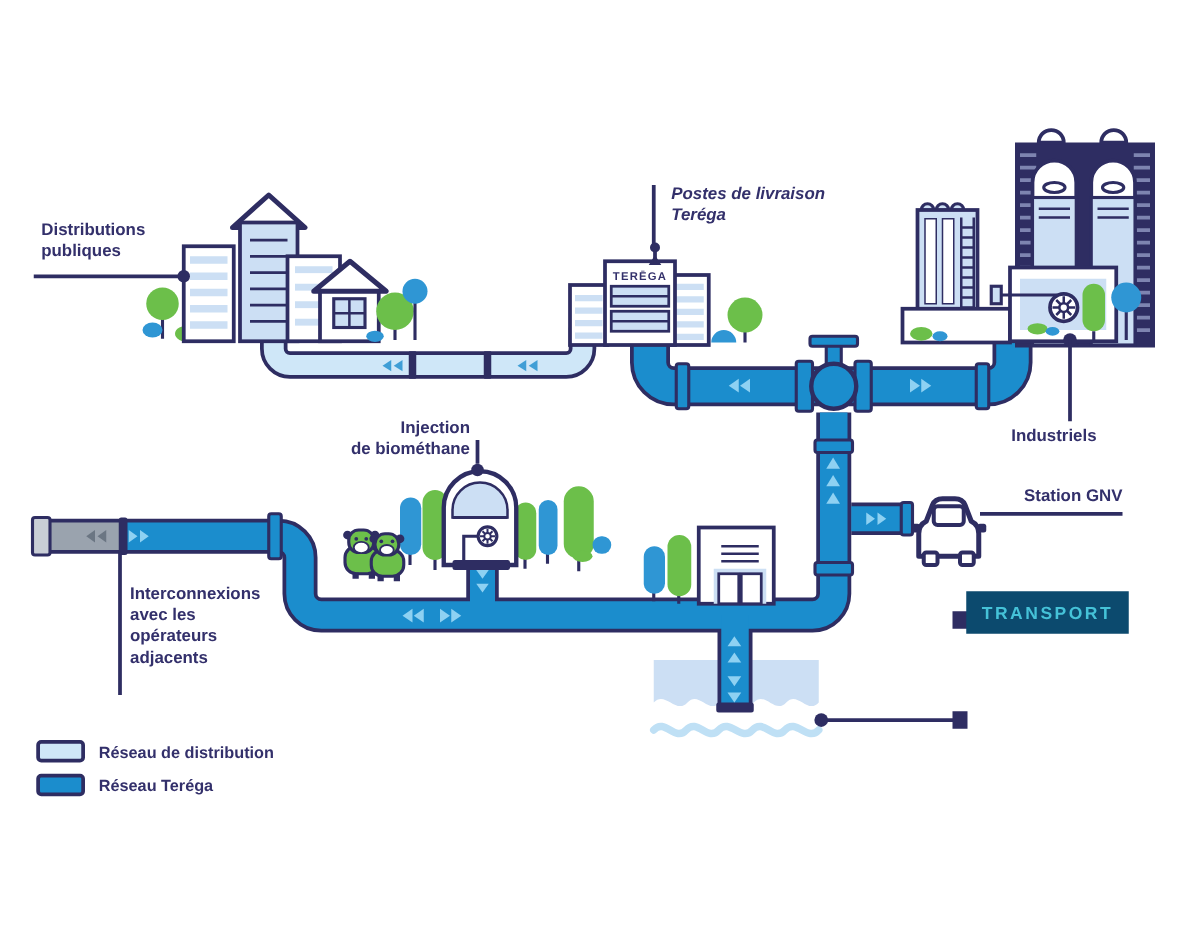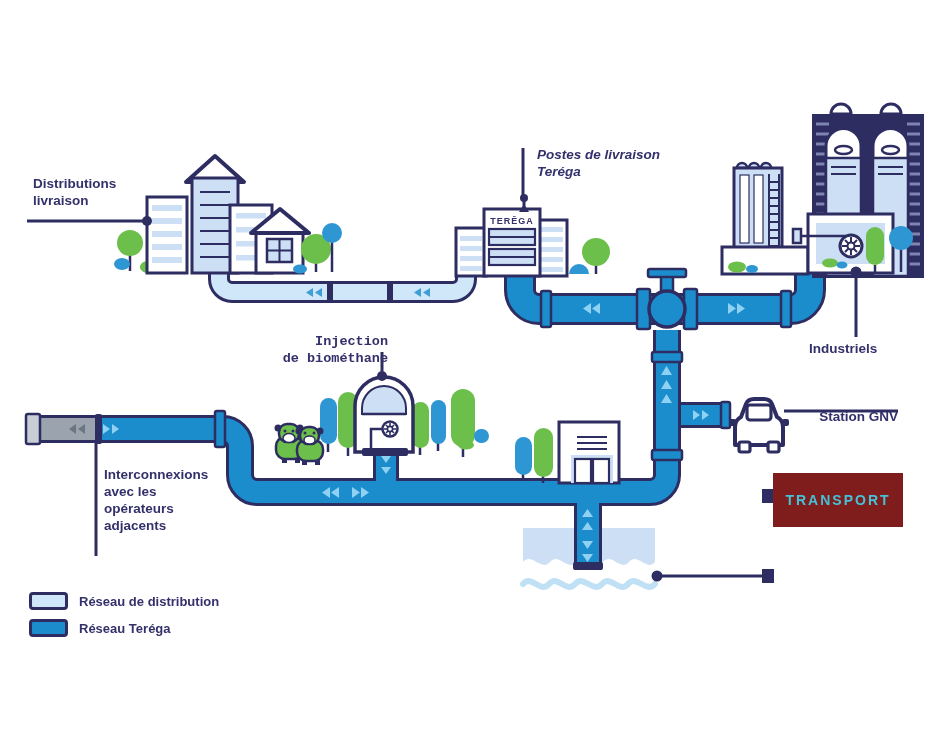"Distributions" div.callout { text: livraison -> publiques }
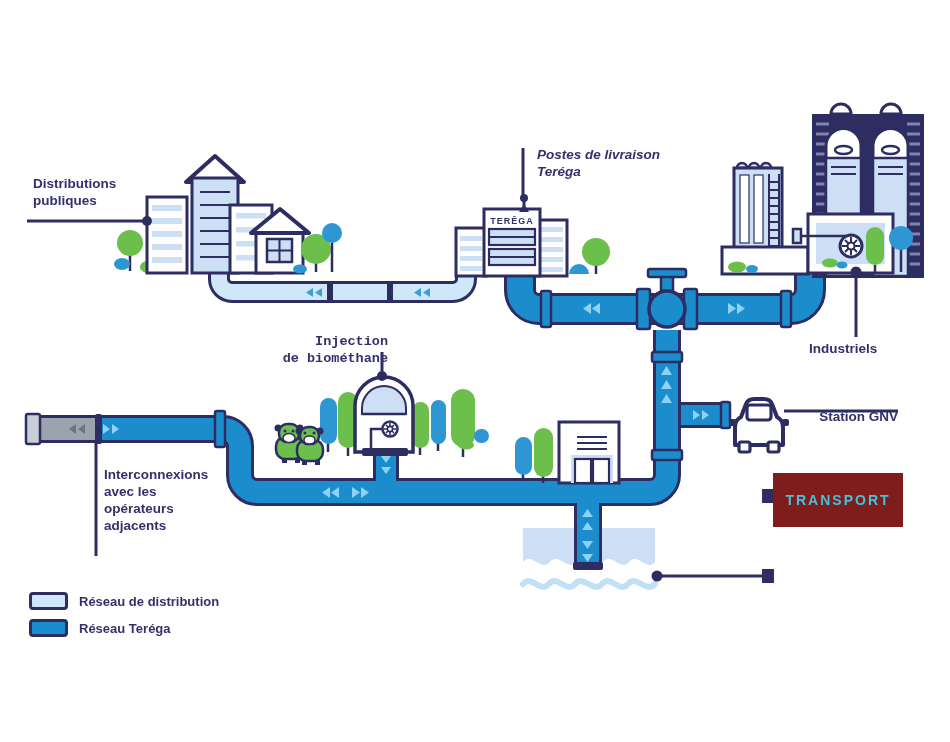"Injection" div.callout { font-family: Liberation Mono, monospace -> none; left: 266px -> 254px }
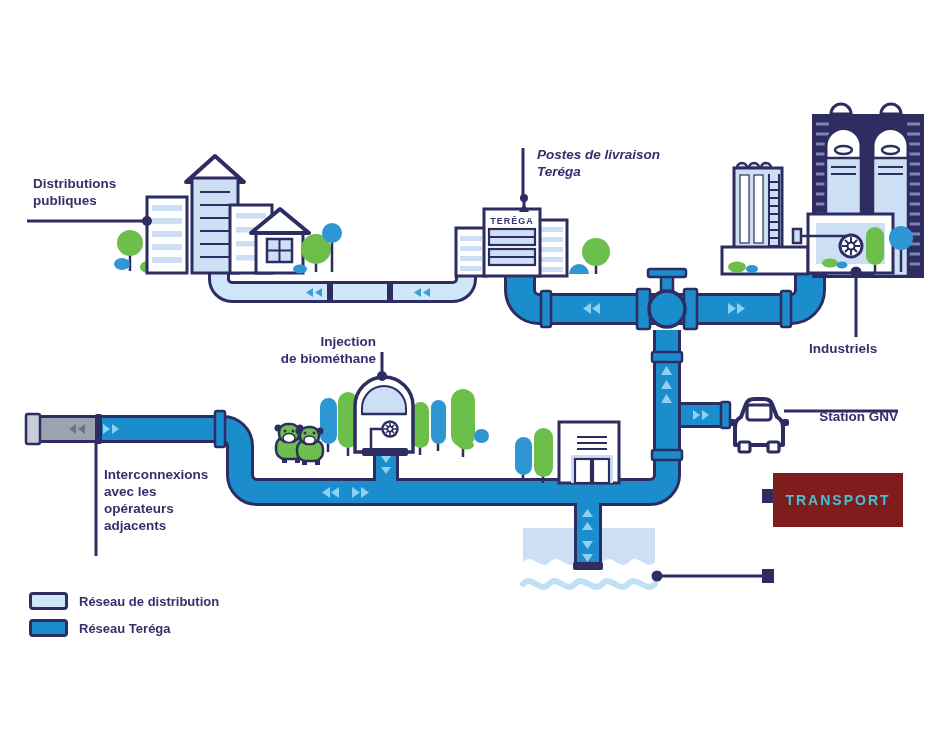"Station GNV" div.callout { margin-top: 20px -> none }
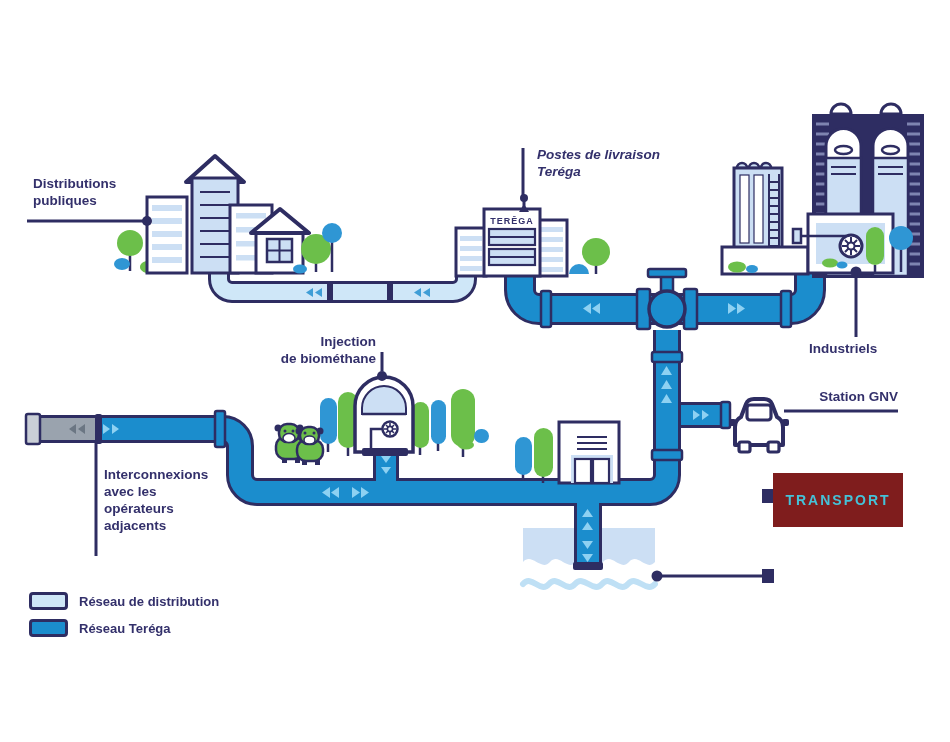"TRANSPORT" .net-box { background: #7f1d1d -> #0c4a6e; height: 54px -> 34px }
